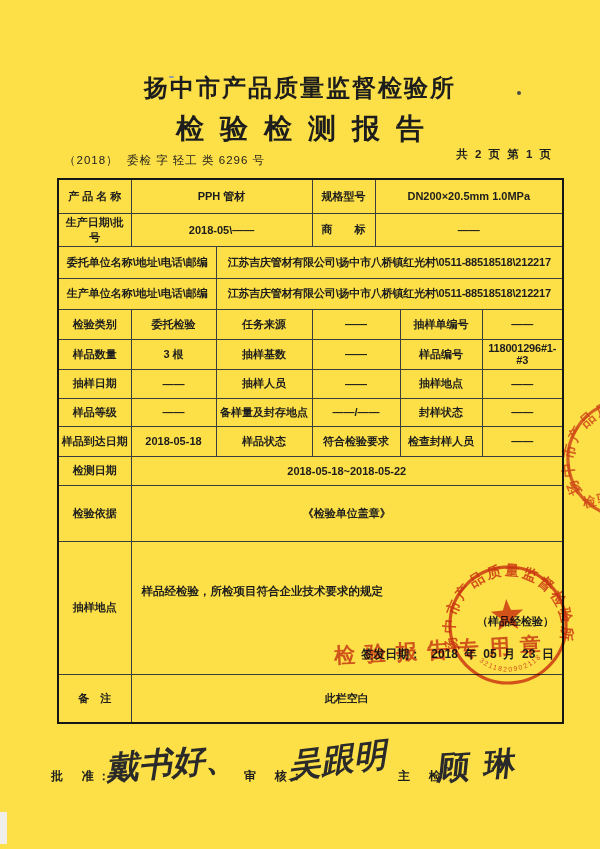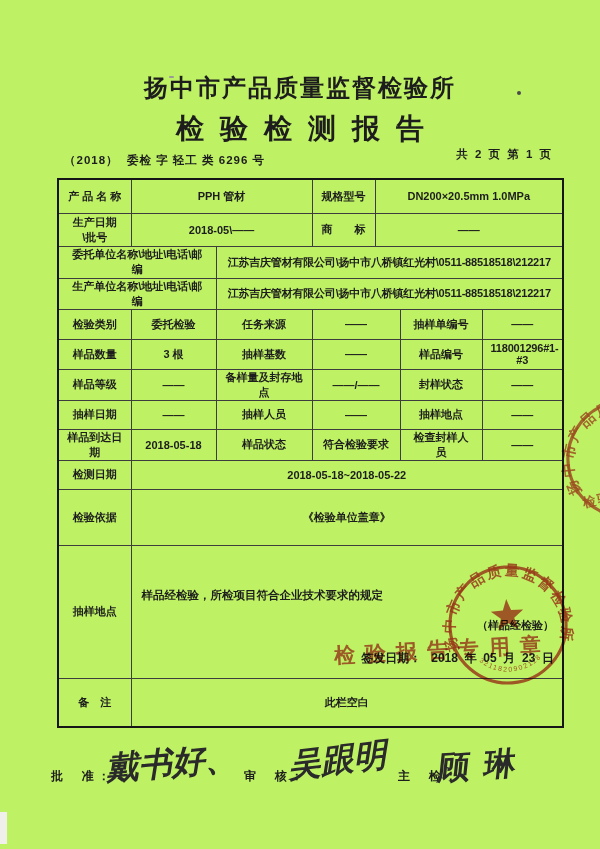"扬中市产品质量监督检验所" .page { background: #bef264 -> #fde047 }
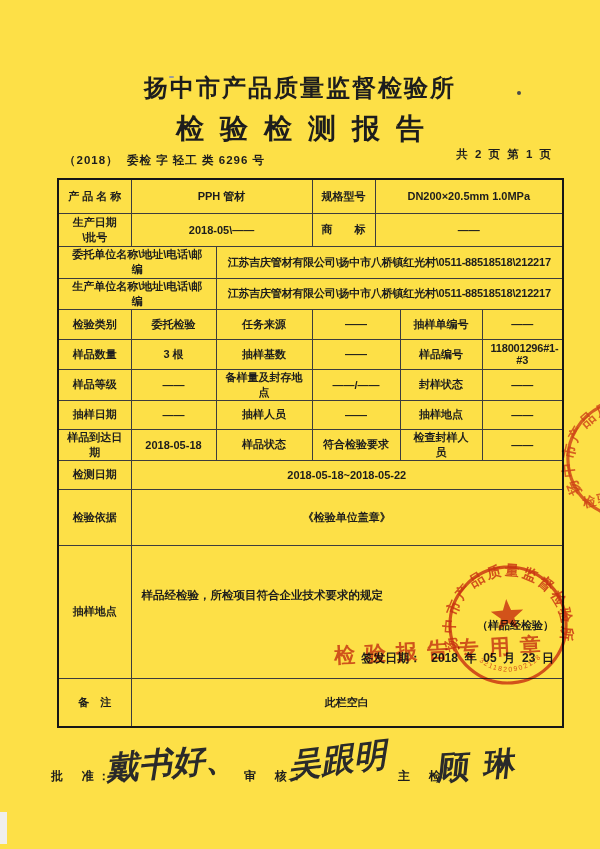"（2018） 委检 字 轻工 类" .doc-no { font-weight: 700 -> 400 }
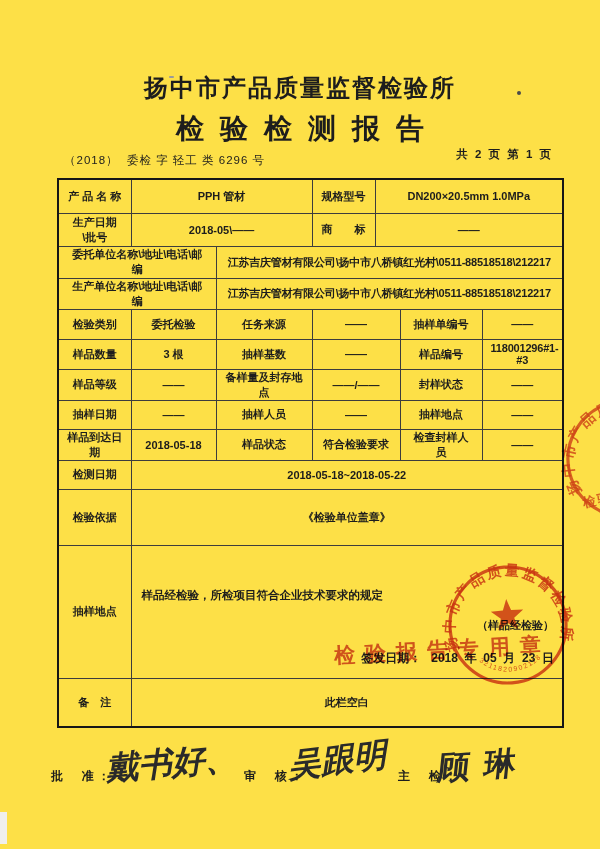"产 品 名 称" table.report td { padding: 0 8px -> 0 2px }
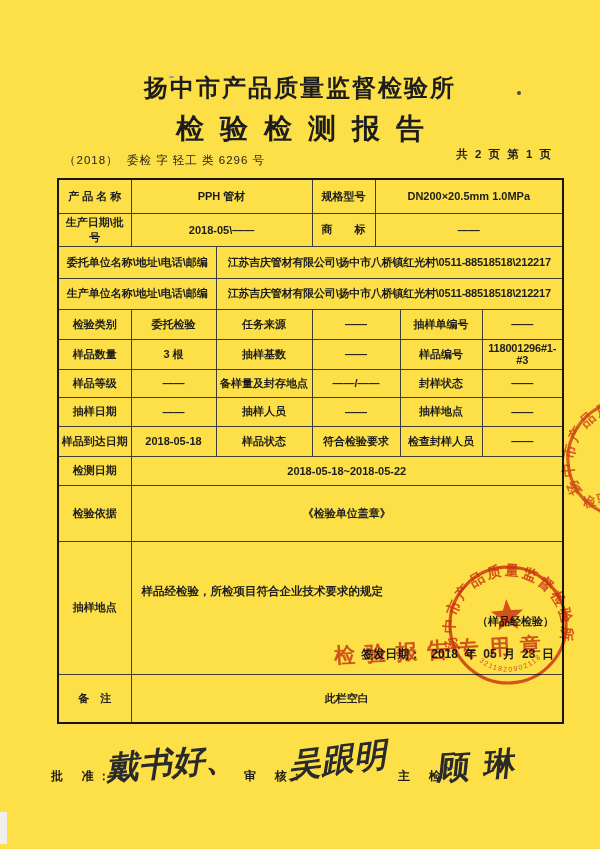"样品等级" tr { order: before "抽样日期" -> after "抽样日期" }
